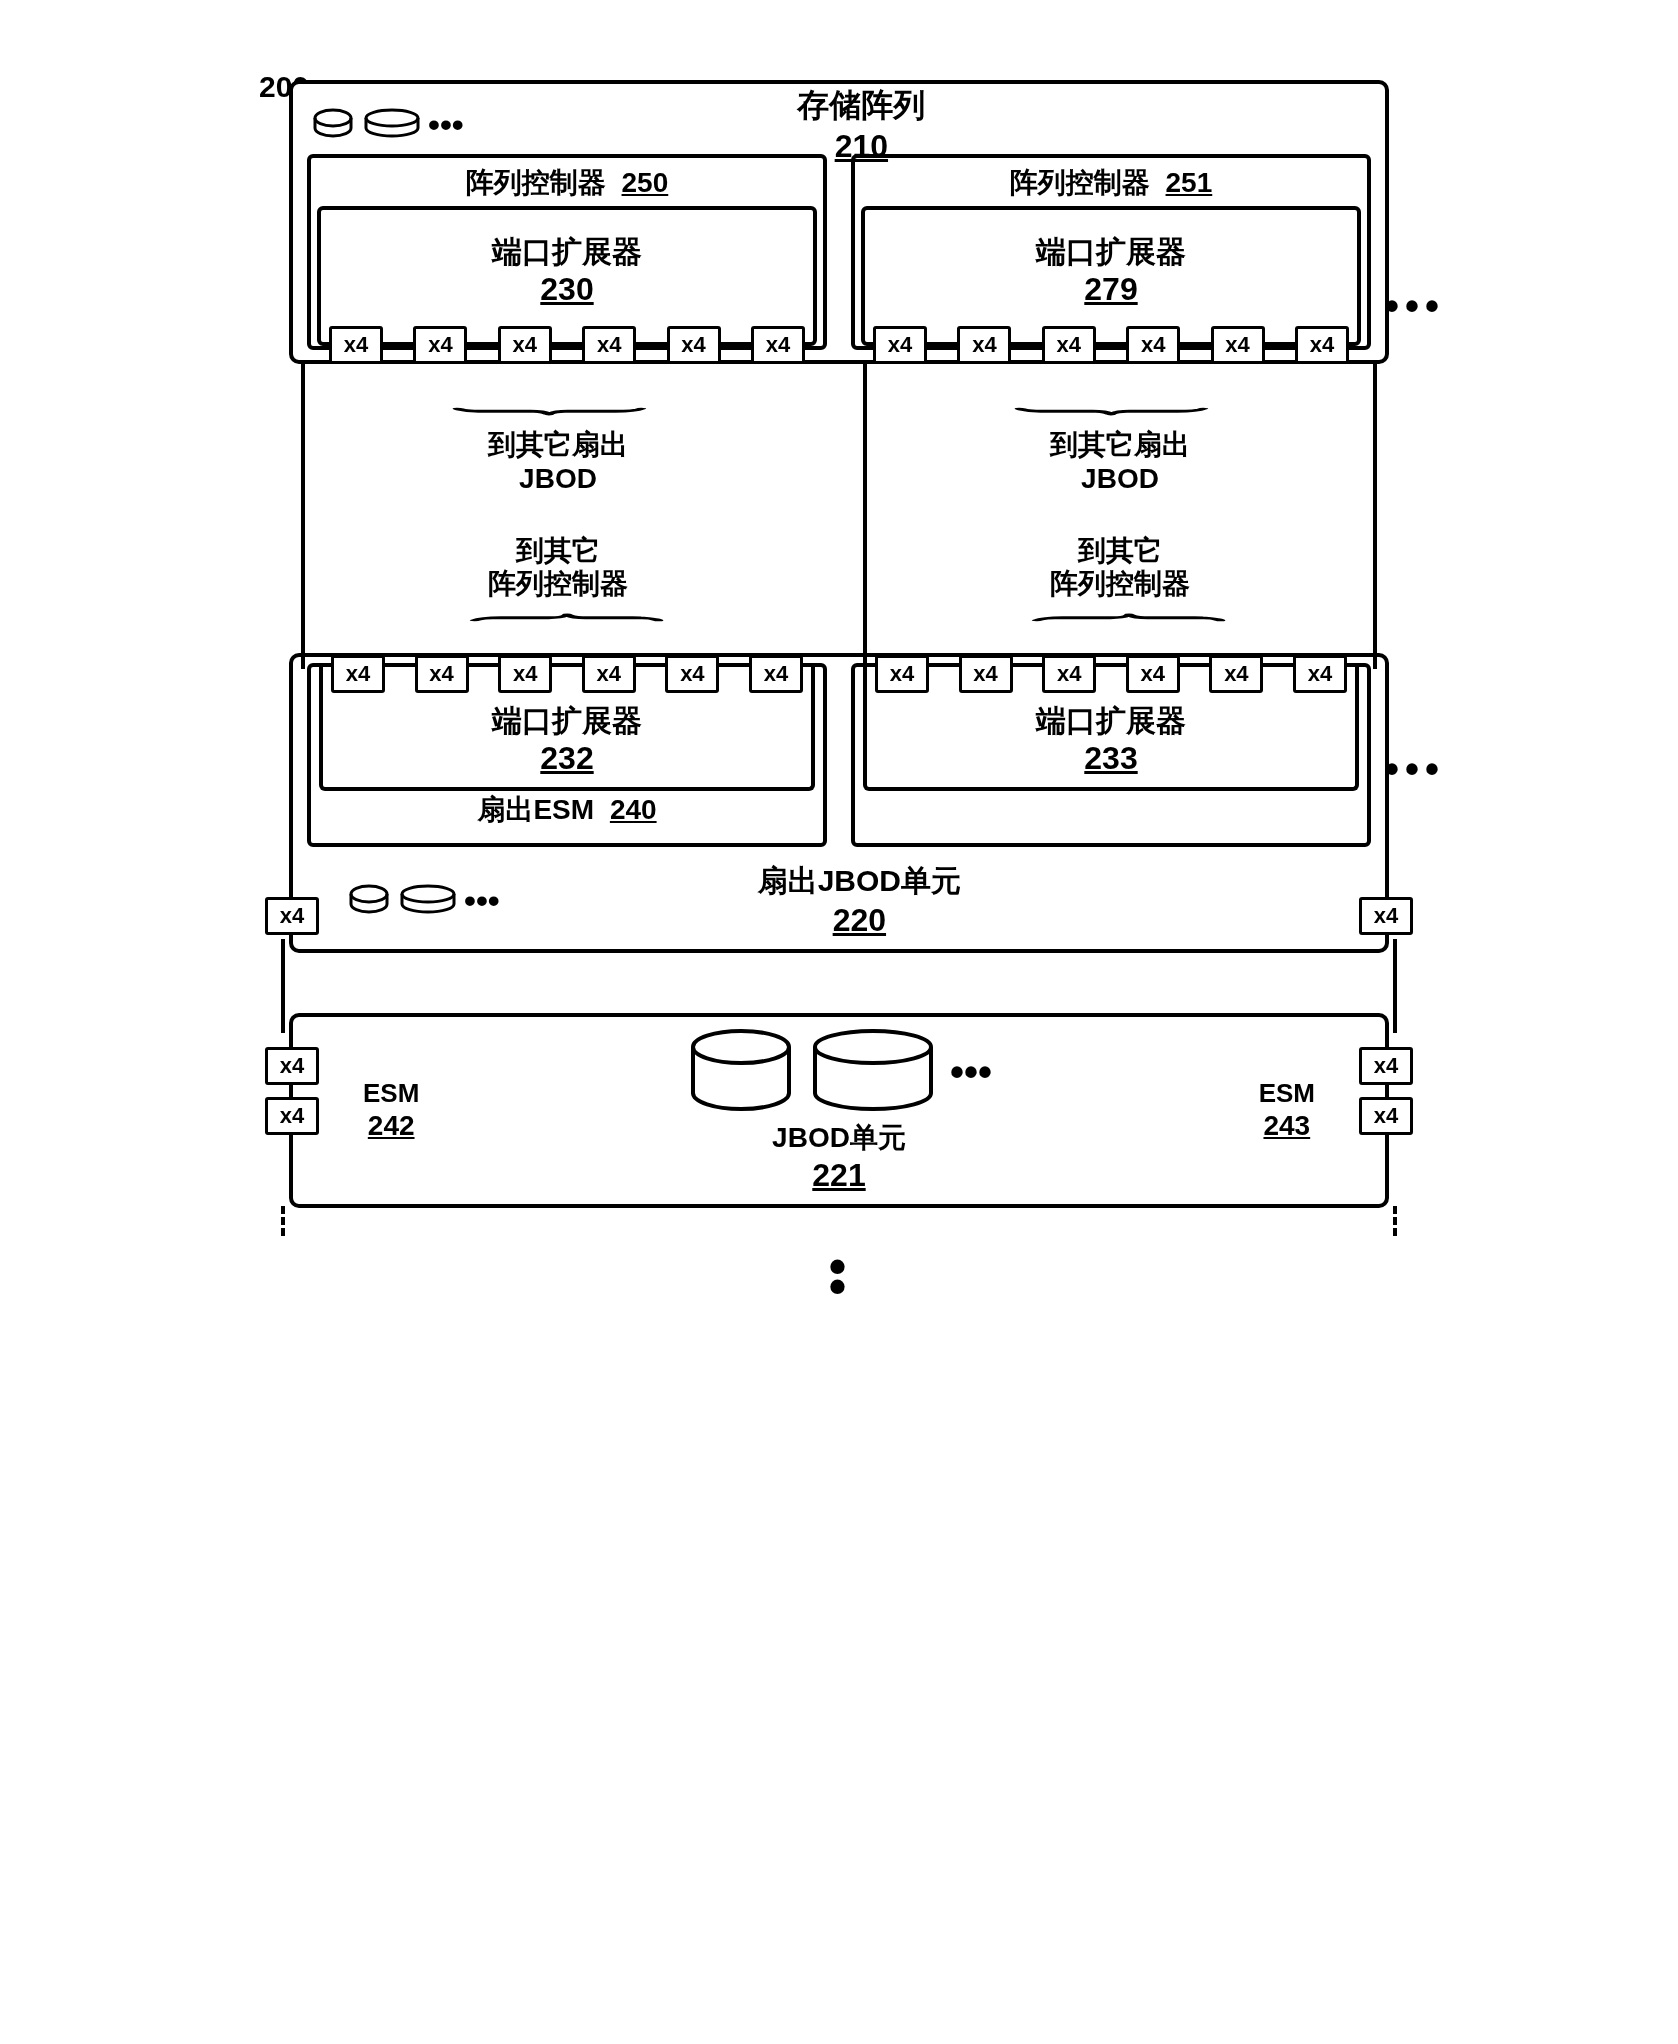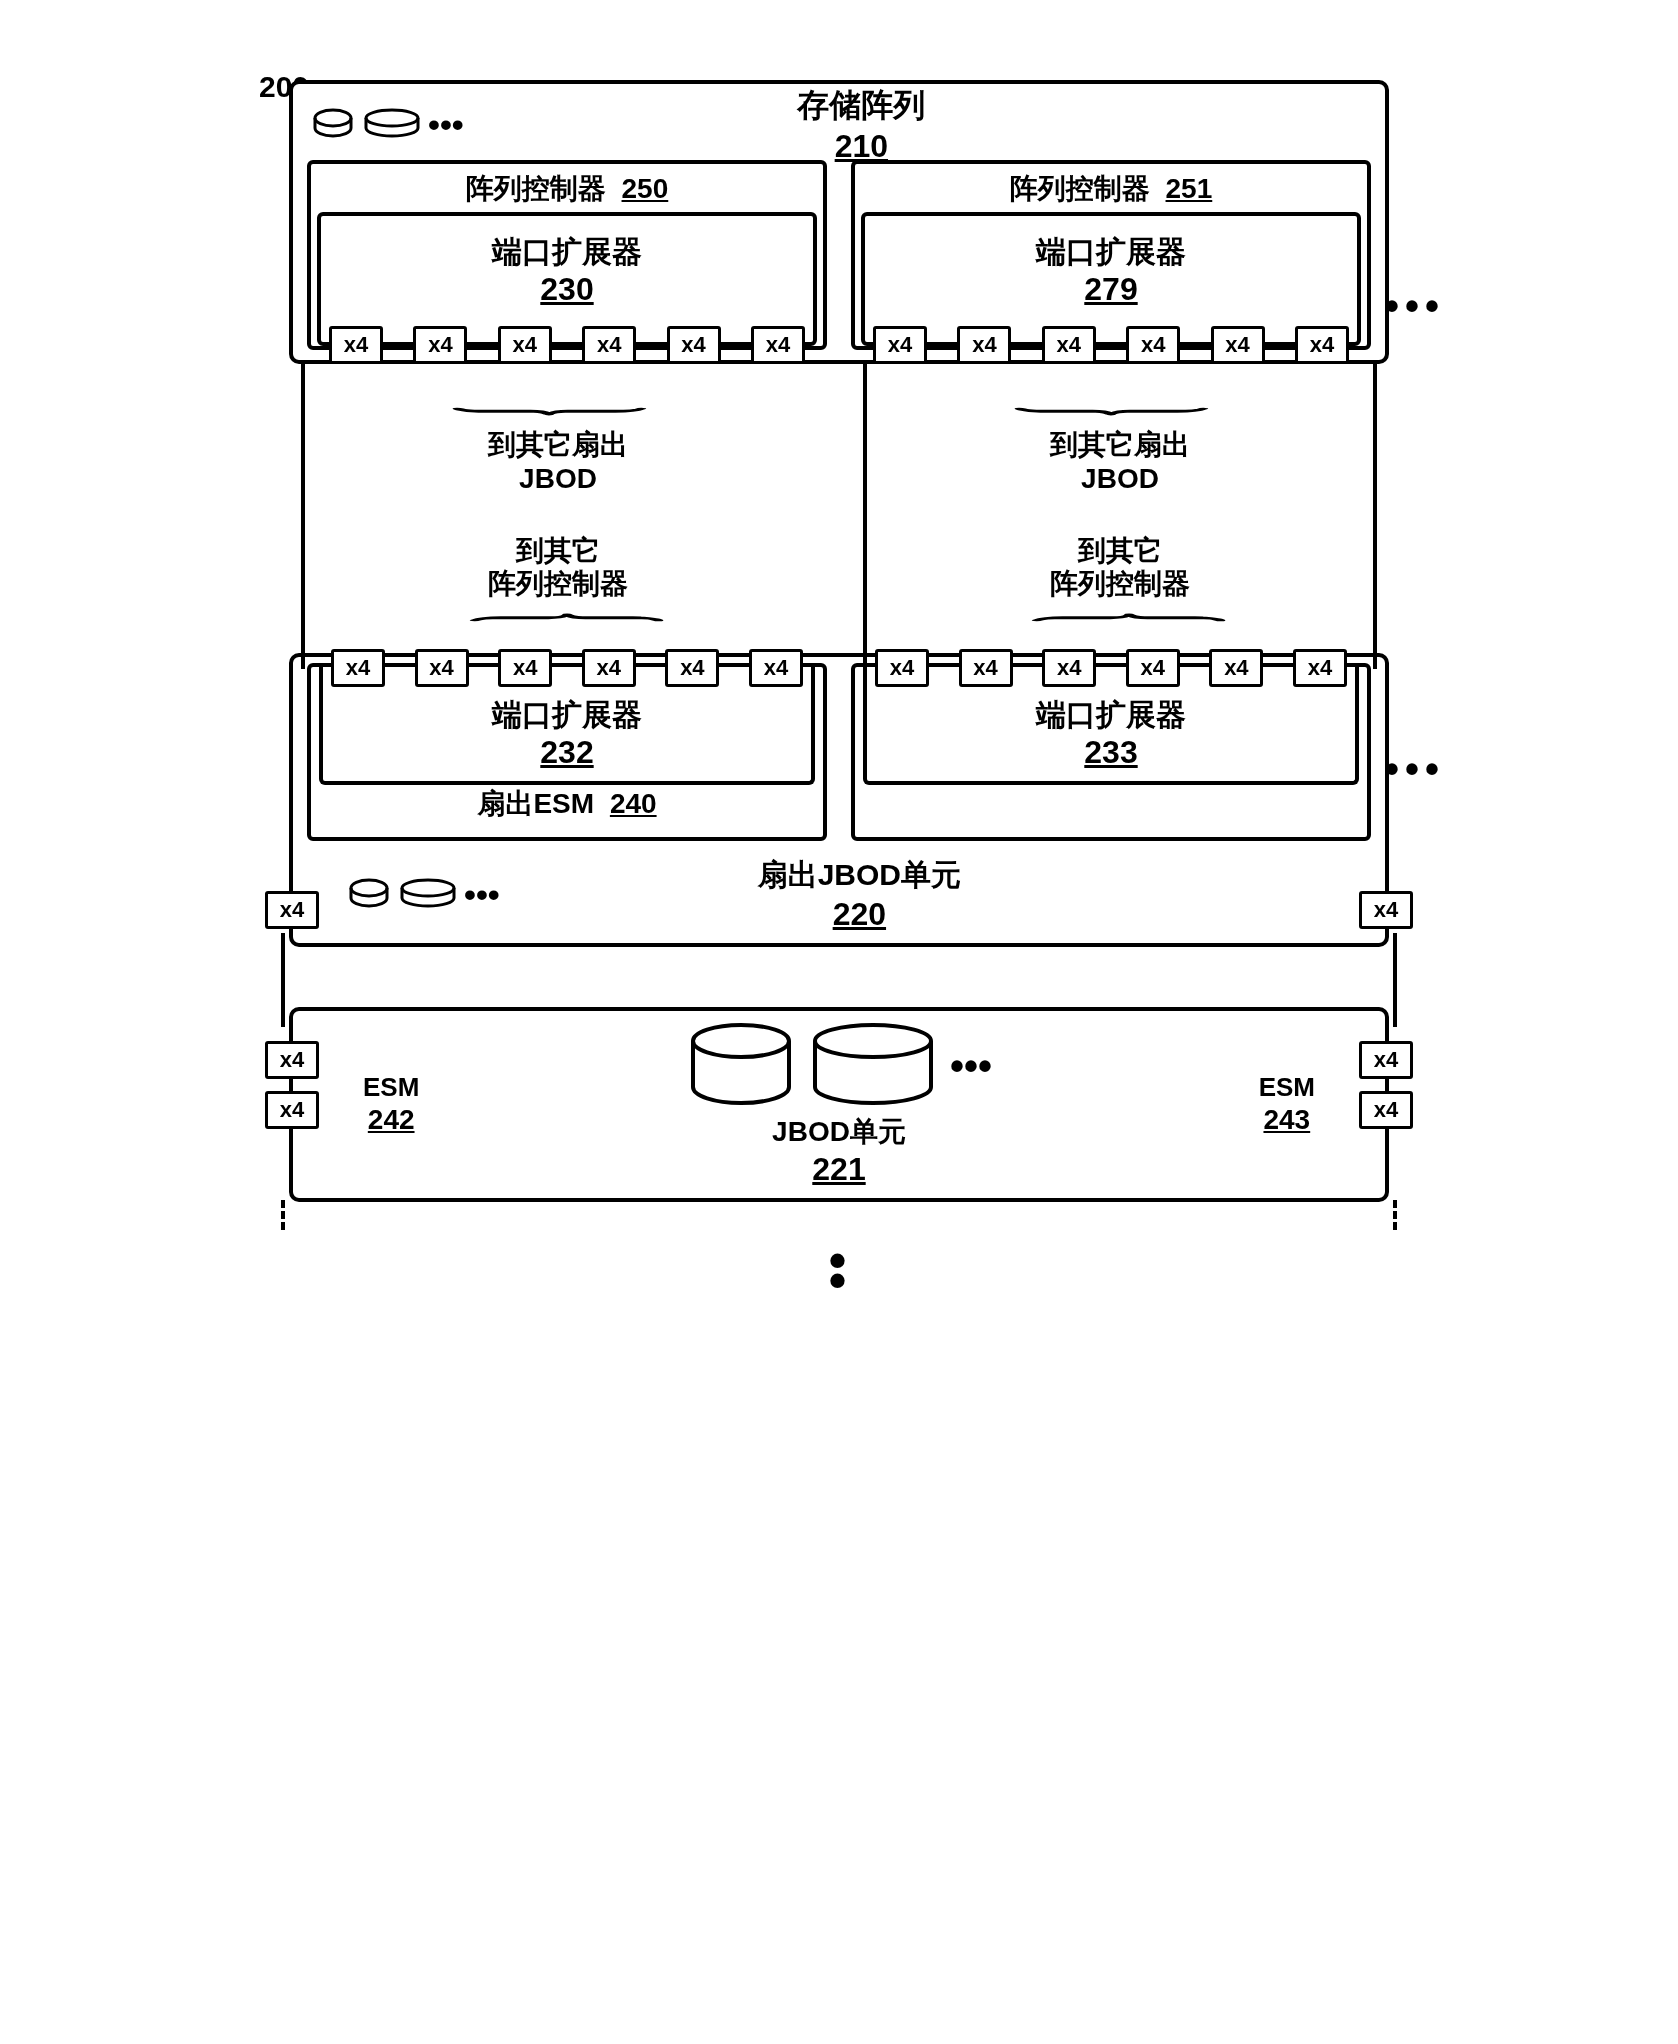"阵列控制器 250" .controllers { margin-top: 6px -> none }
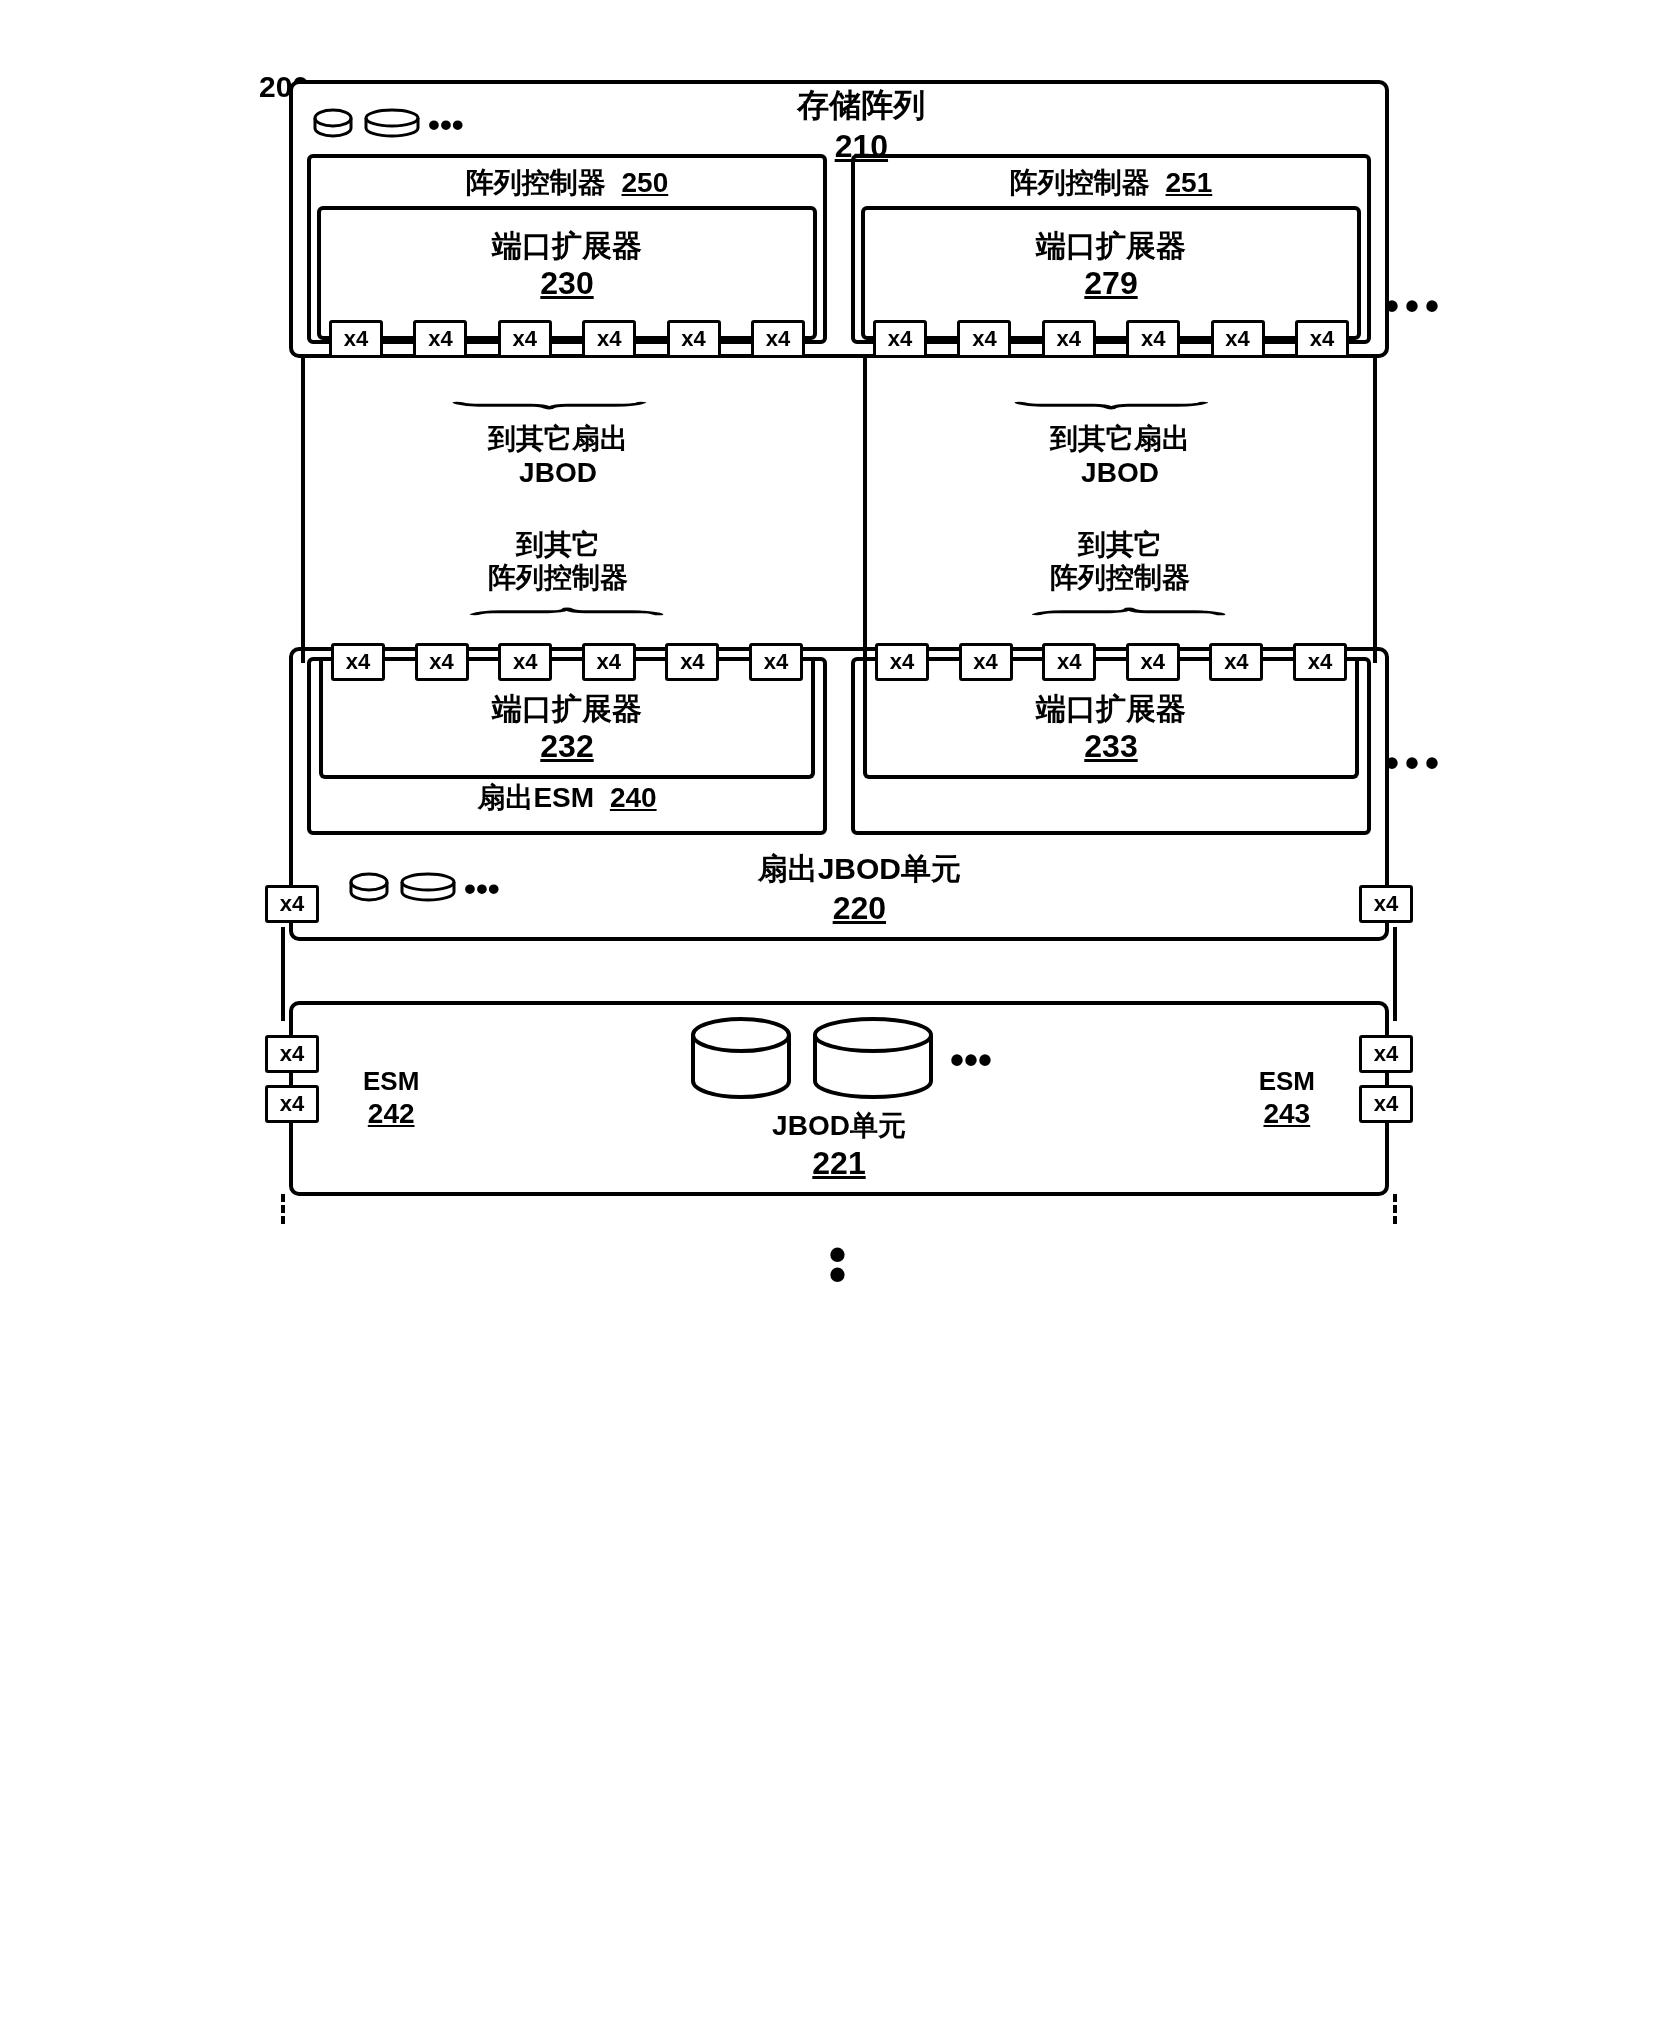"端口扩展器" .expander { padding: 4px 8px 0 8px -> 10px 8px 0 8px }
